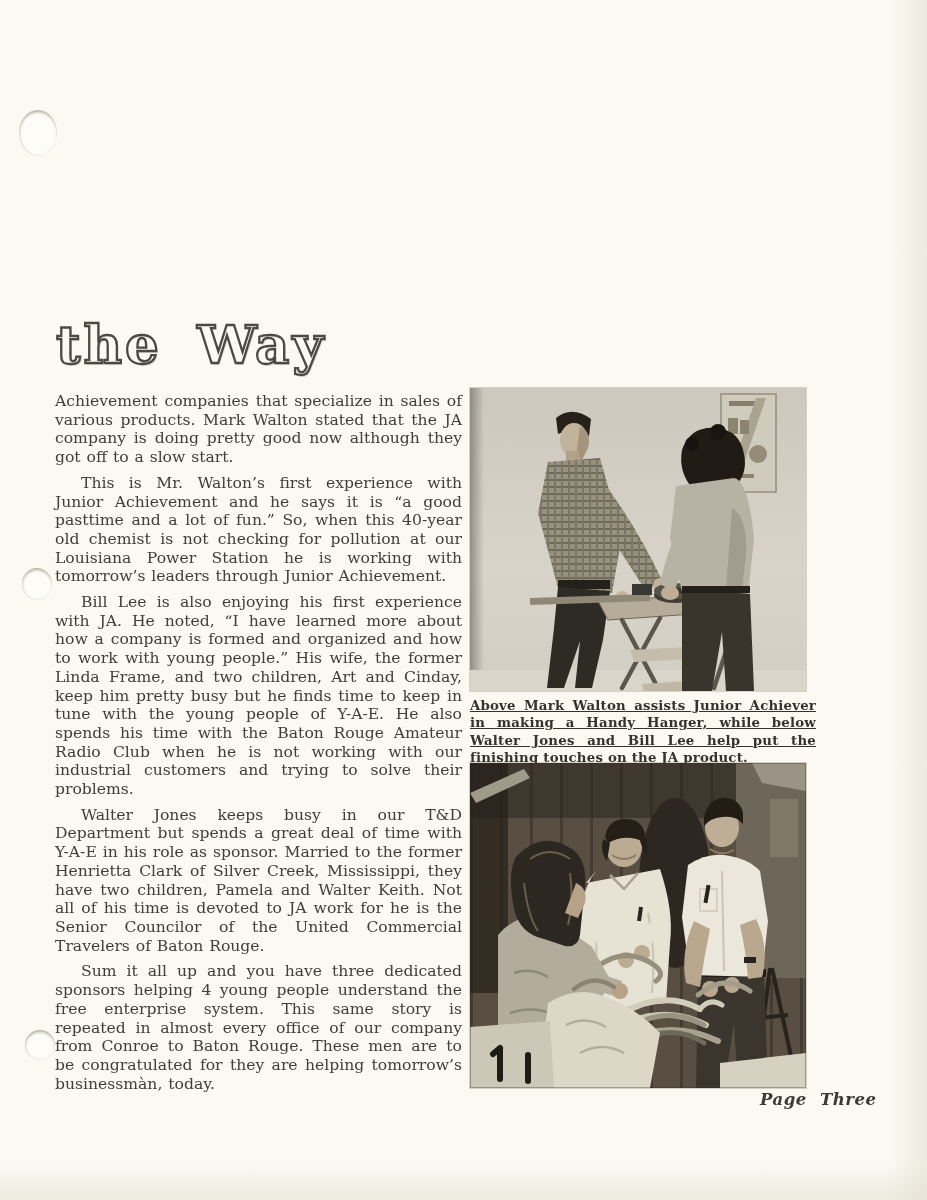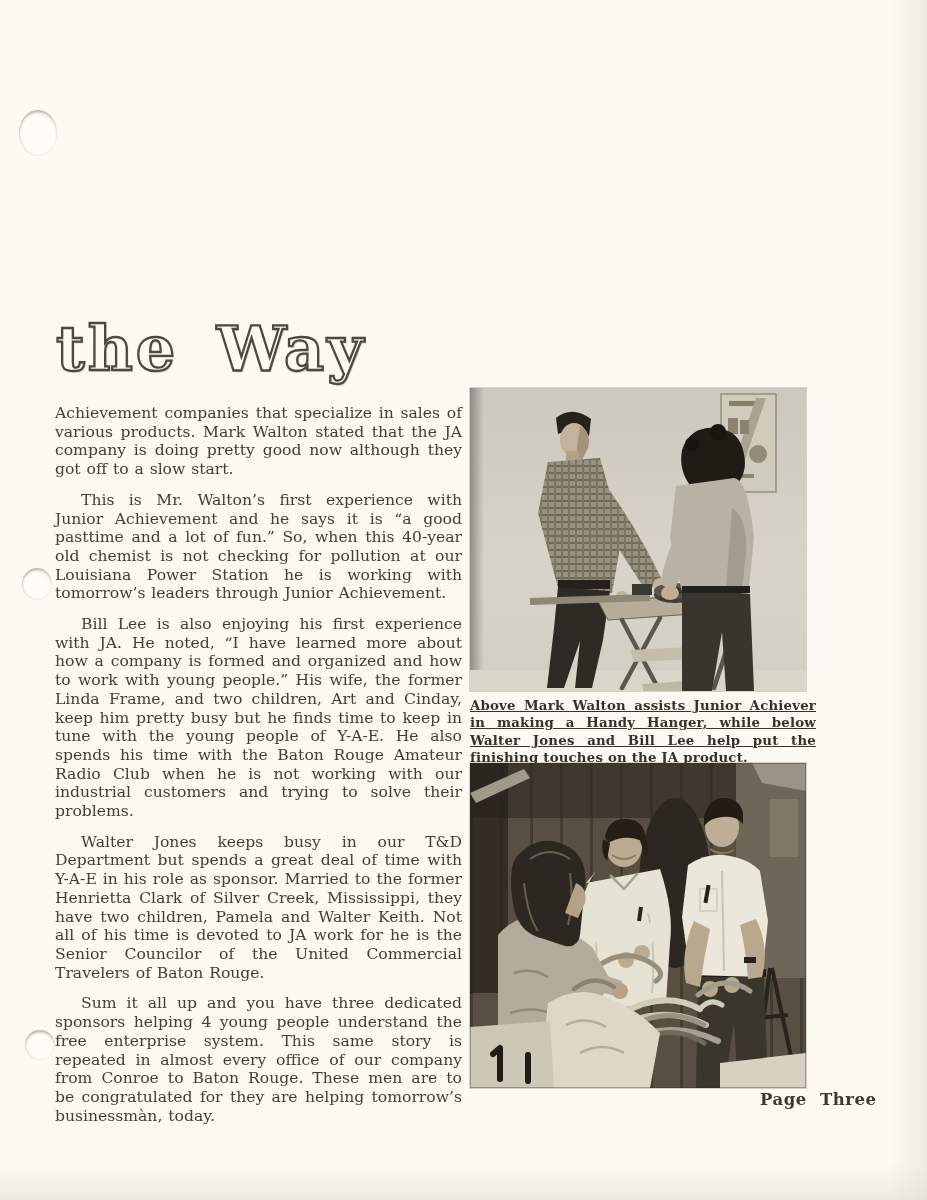"the Way" .headline { font-size: 62px -> 53px }
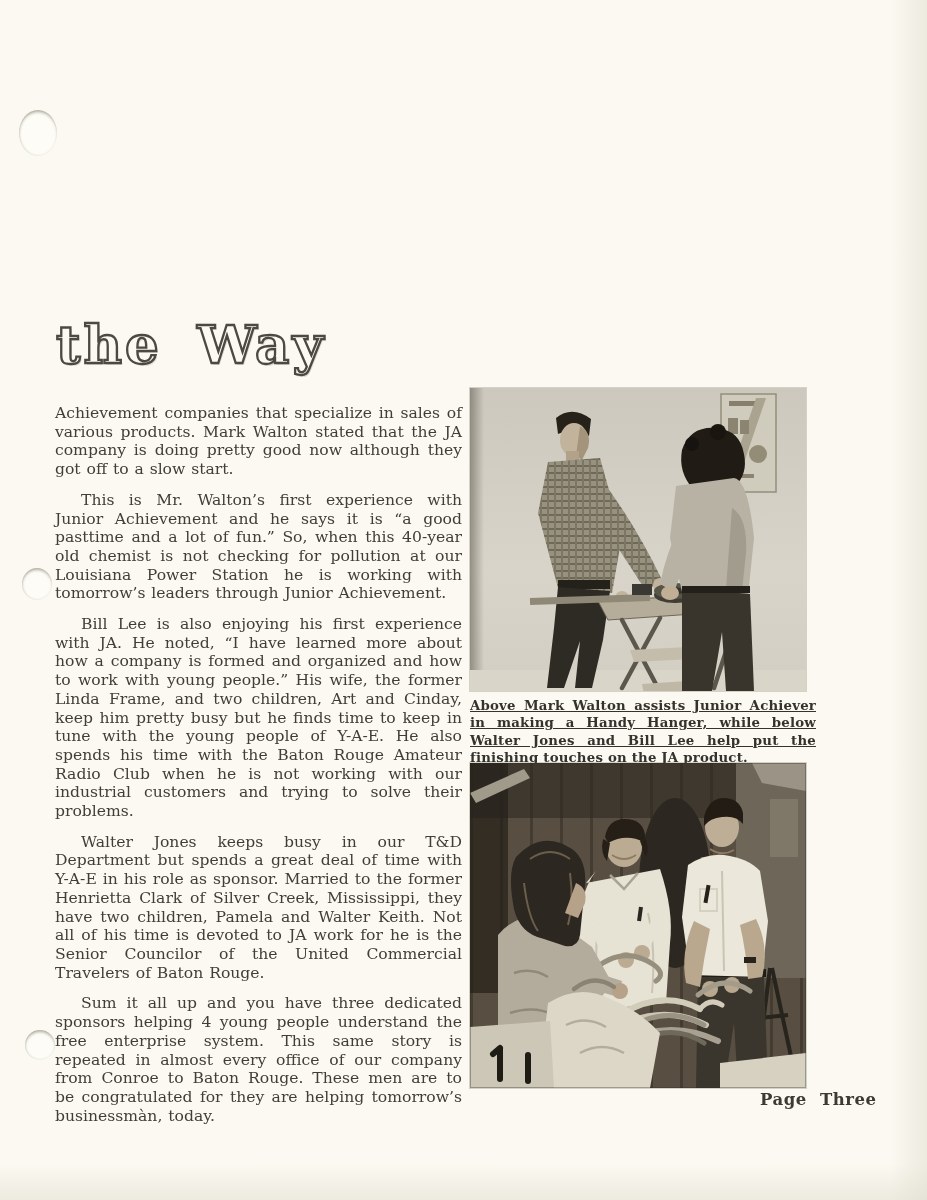"Achievement companies that specialize in" .para { margin: 12px 0 7px 0 -> 0 0 7px 0 }
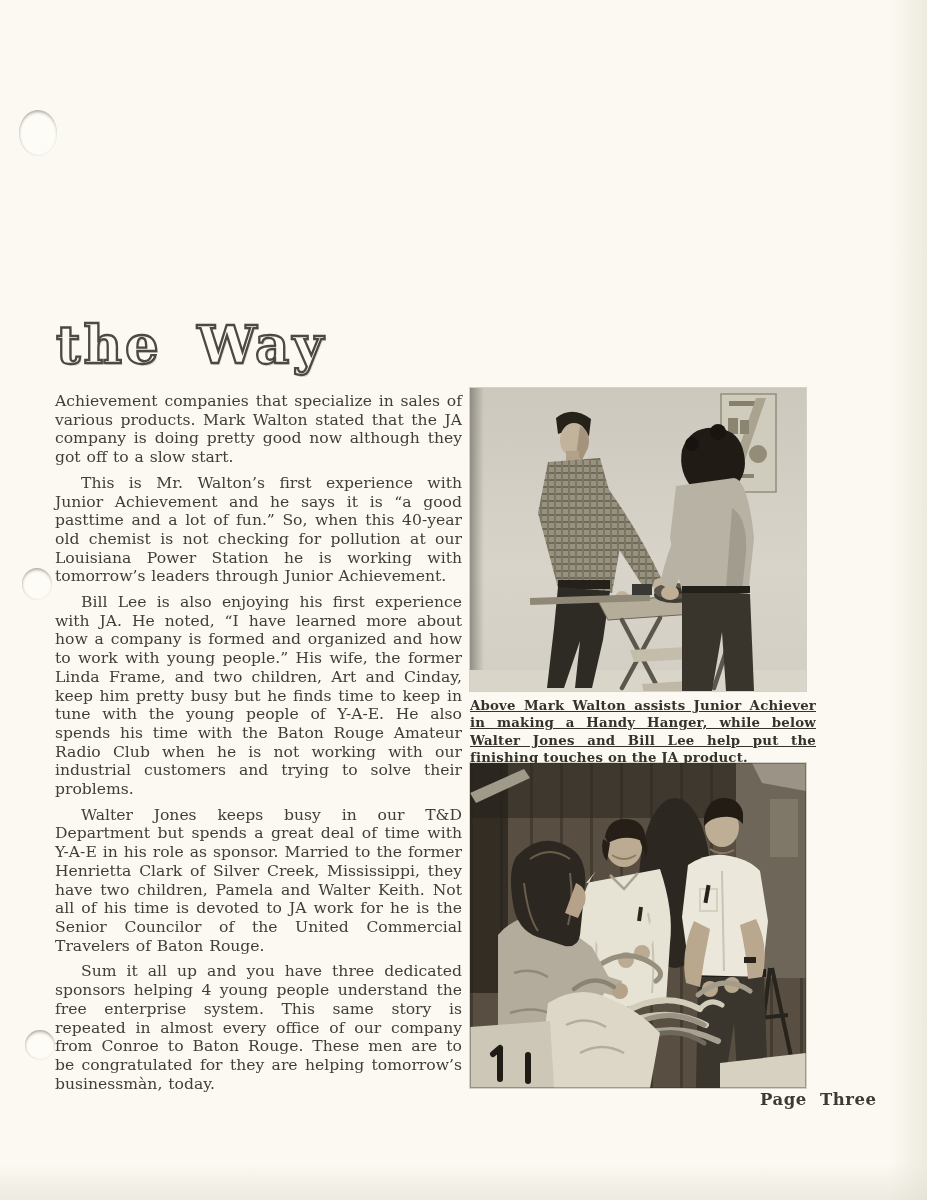"Page Three" .page-number { font-style: none -> italic }
